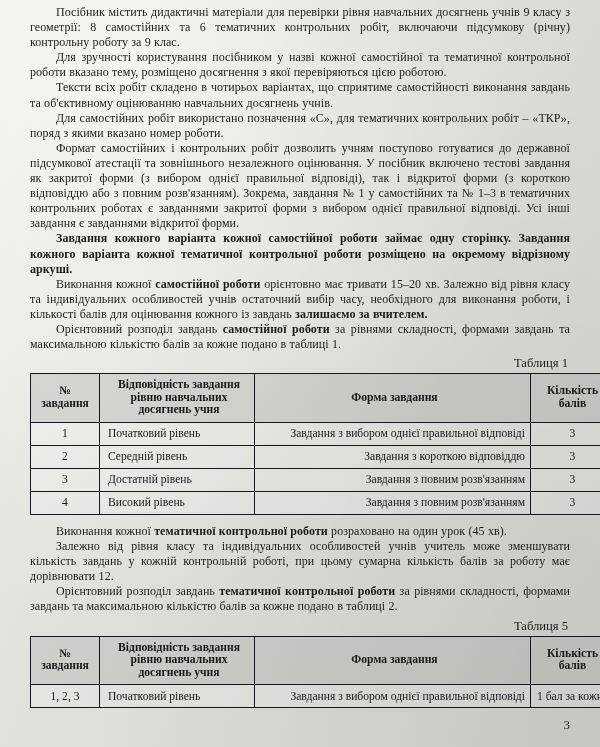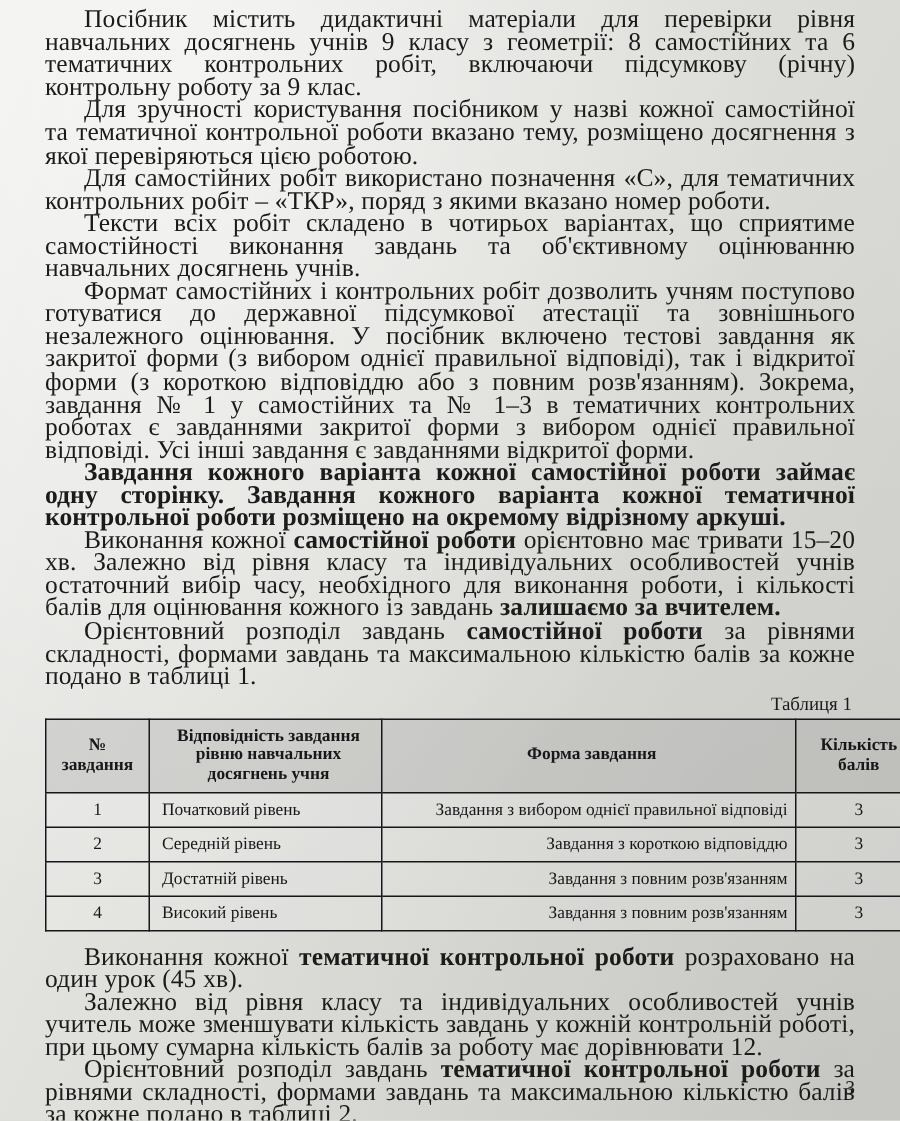"Посібник містить дидактичні матеріали" p.para { font-size: 17px -> 12px }
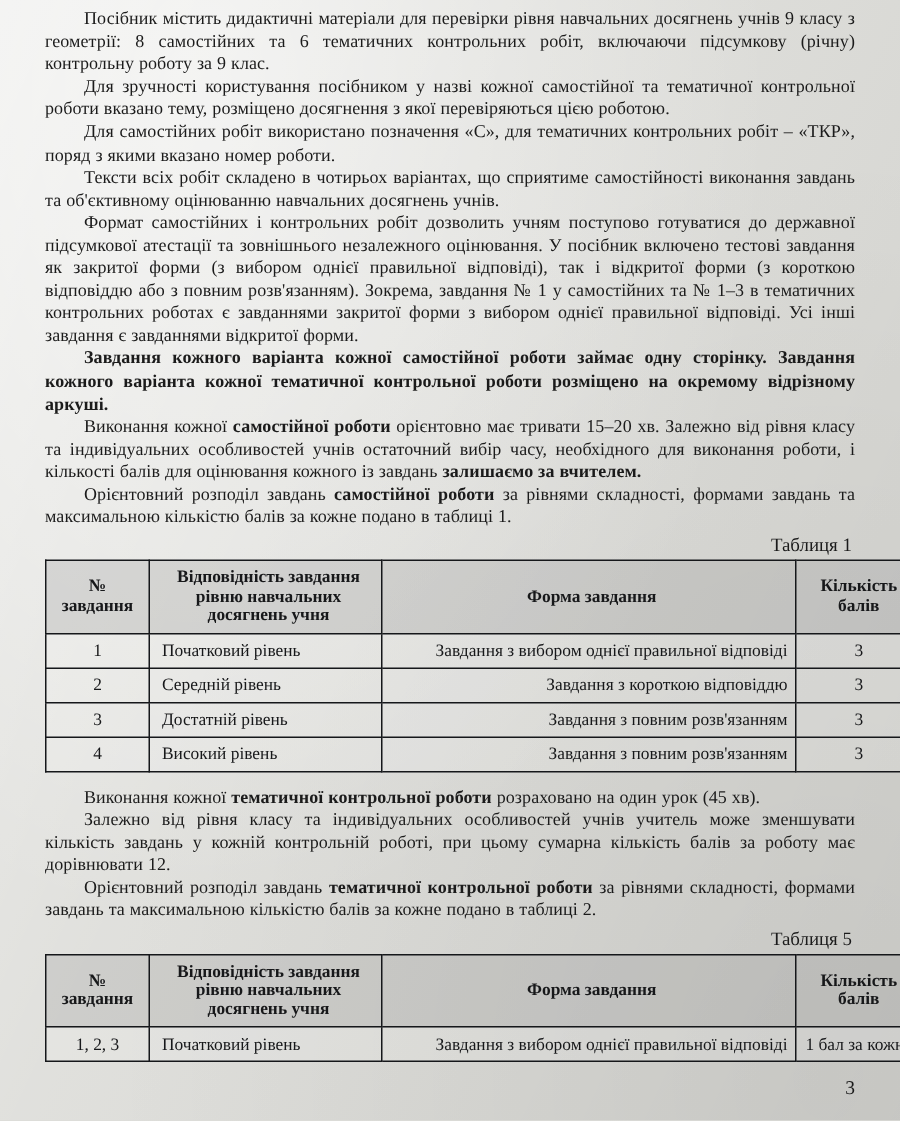"Для самостійних робіт використано" p.para { order: before "Тексти всіх робіт складено в" -> after "Тексти всіх робіт складено в" }
